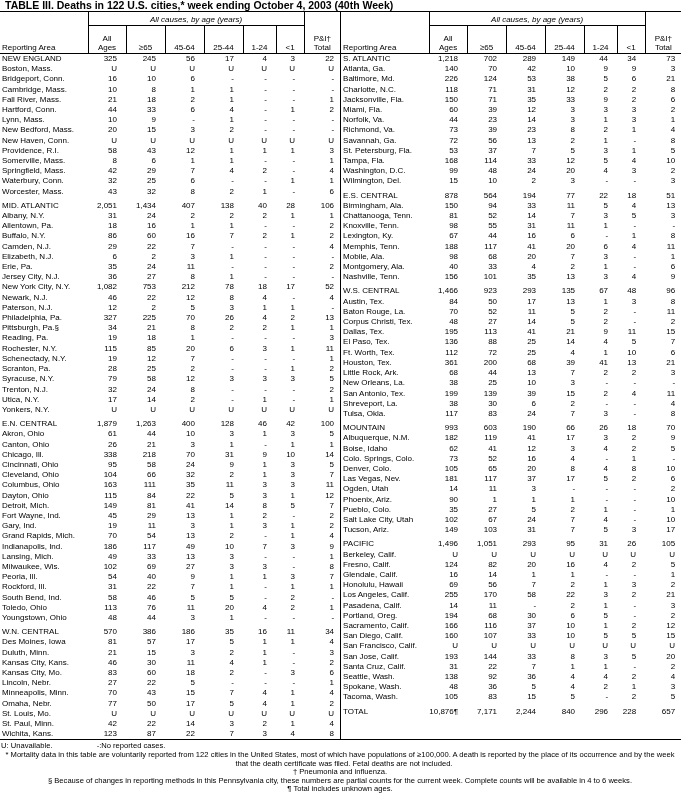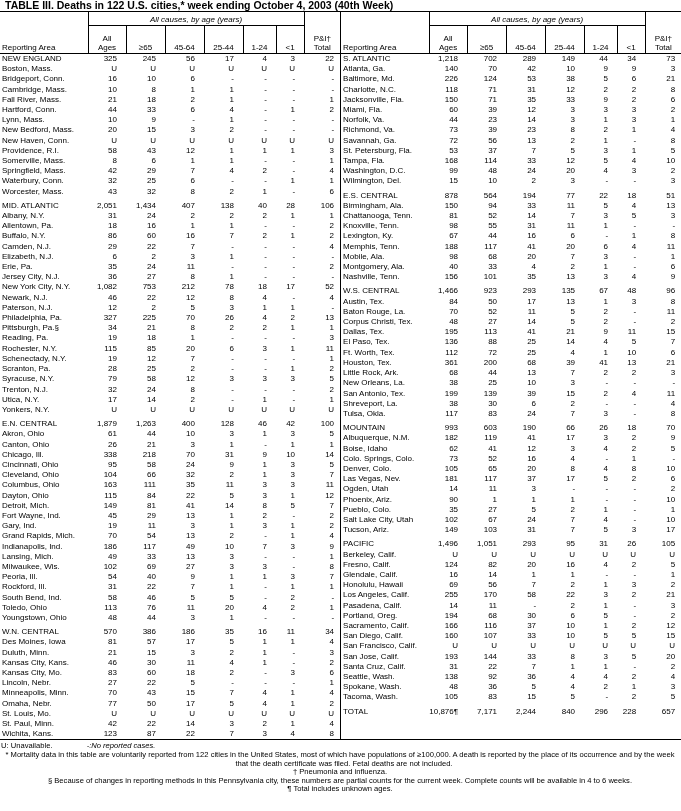"-:No reported cases." .legend span.legend2 { font-style: italic -> none; margin-left: 32px -> 42px }
